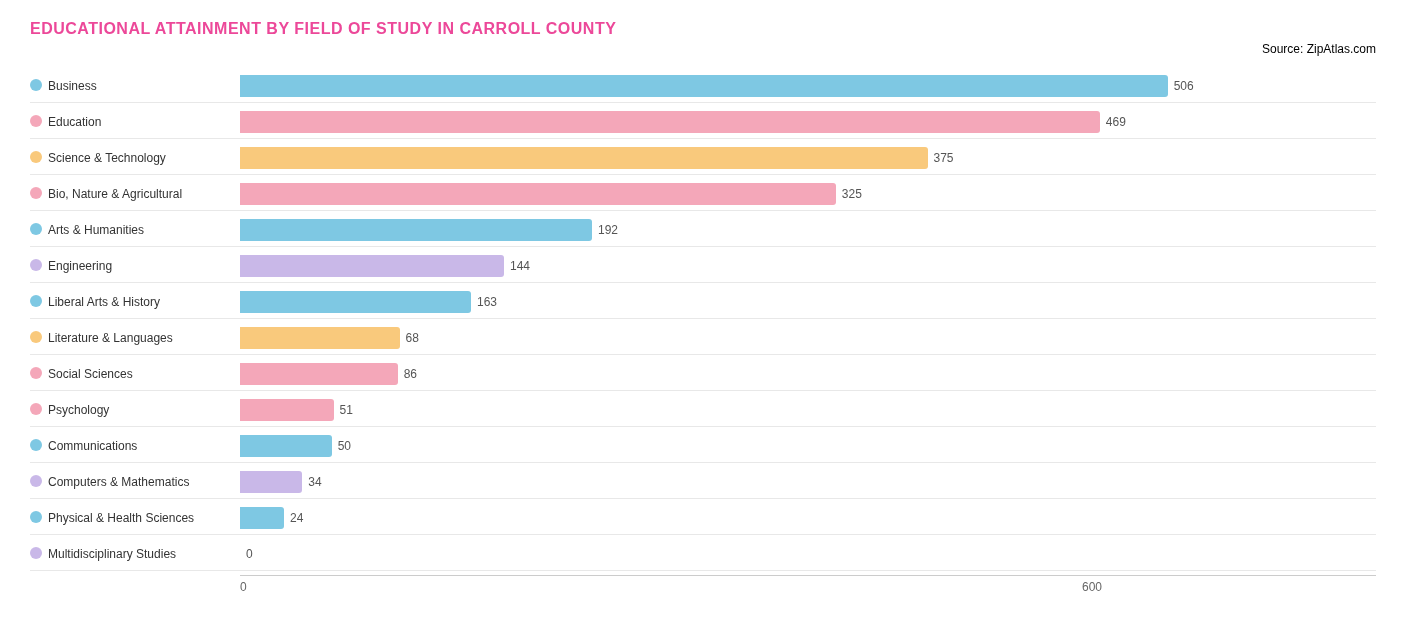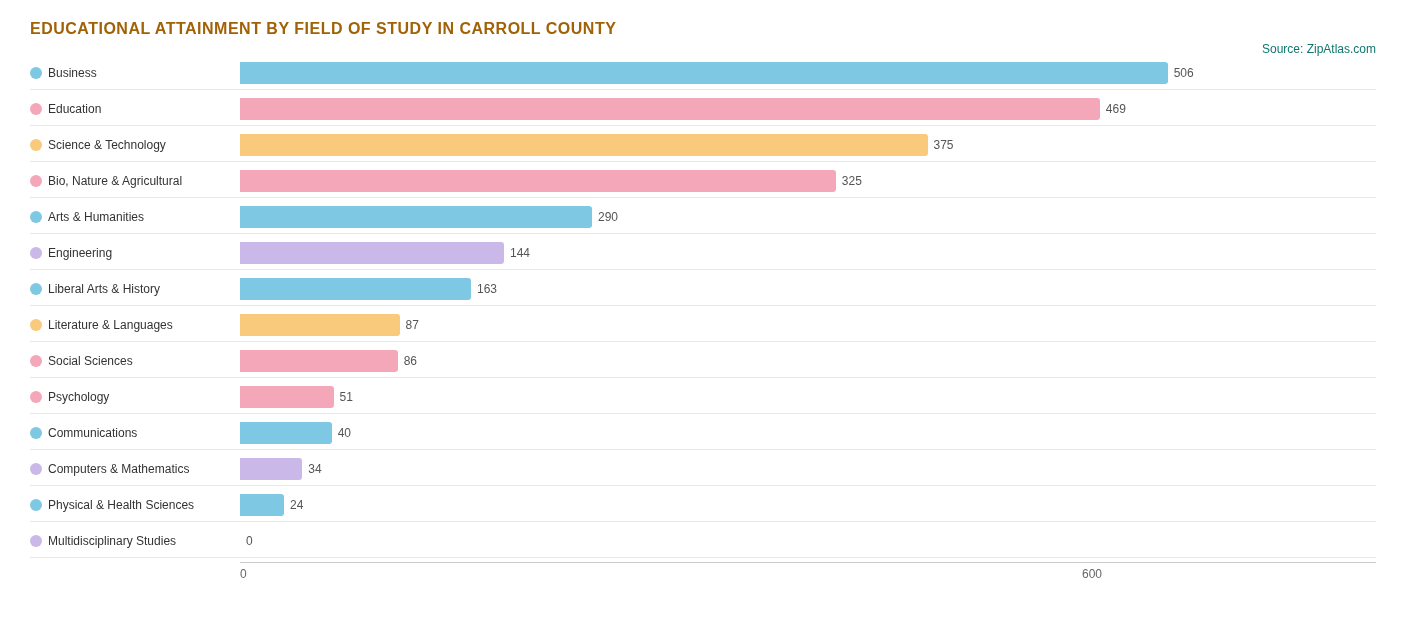"EDUCATIONAL ATTAINMENT BY FIELD OF" .chart-title { color: #a16207 -> #ec4899 }
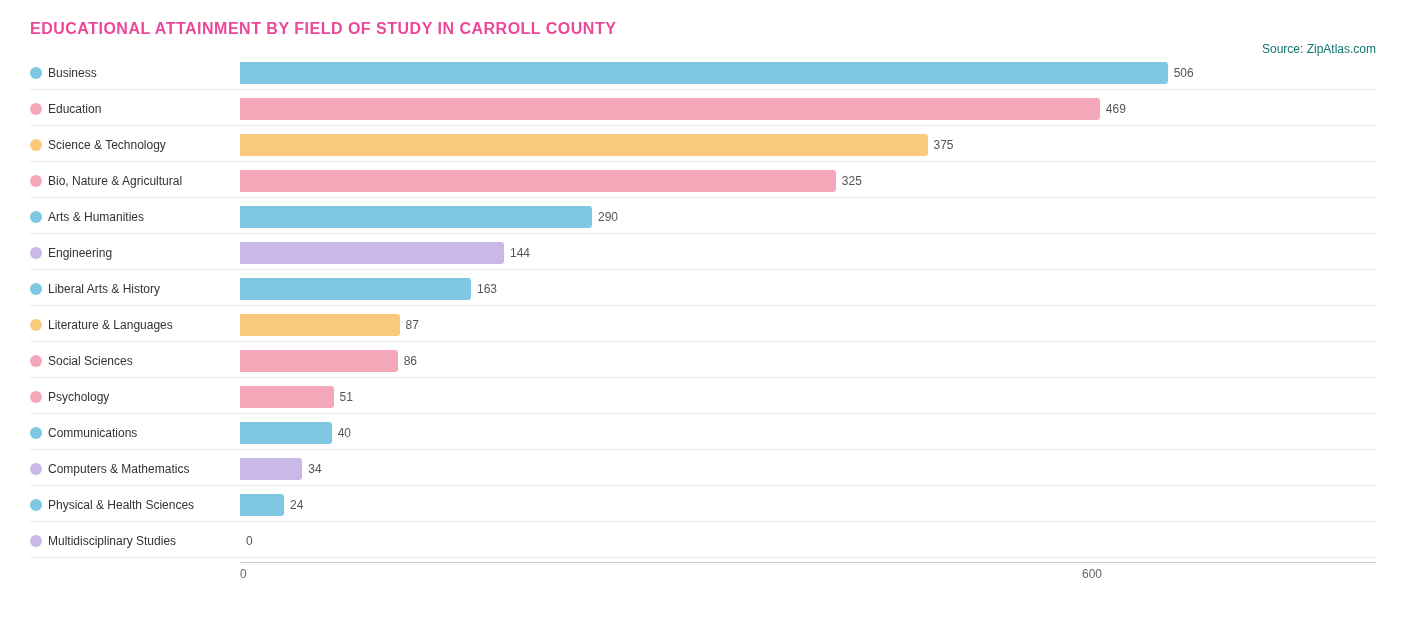"Source: ZipAtlas.com" .source { color: #0f766e -> #000000; margin-bottom: 0 -> 13px }
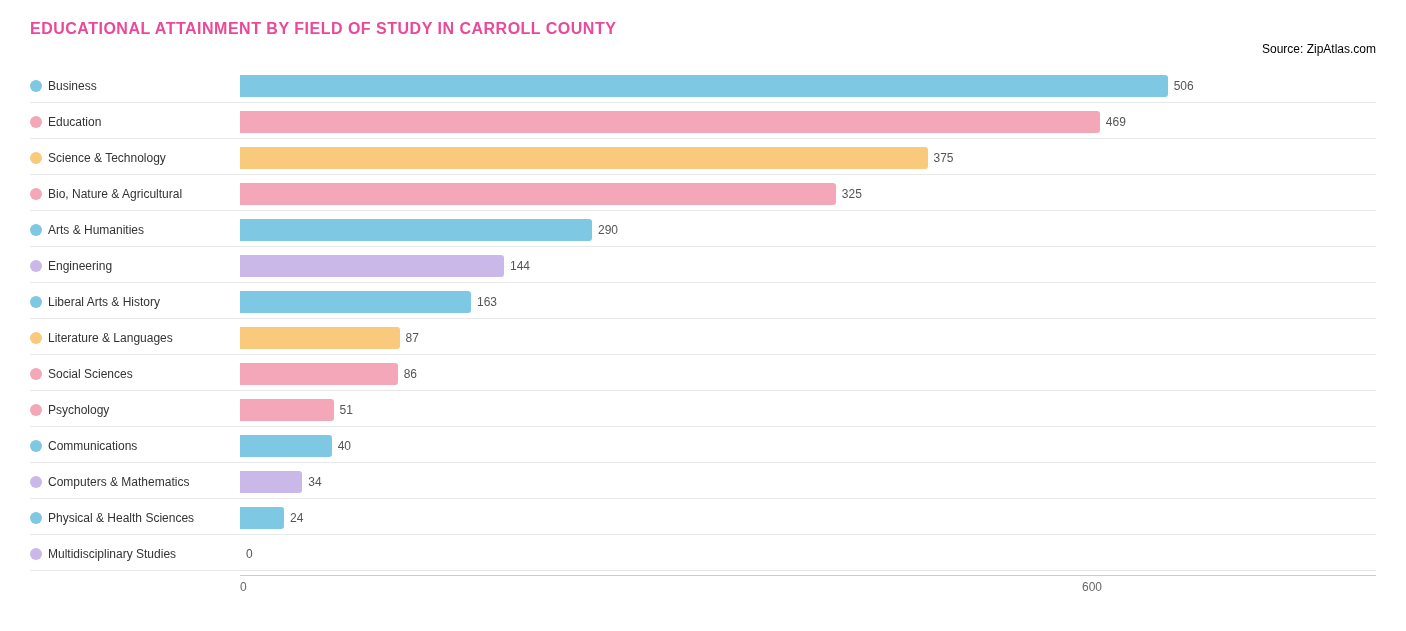"Business" .bar-label { align-items: center -> flex-start }
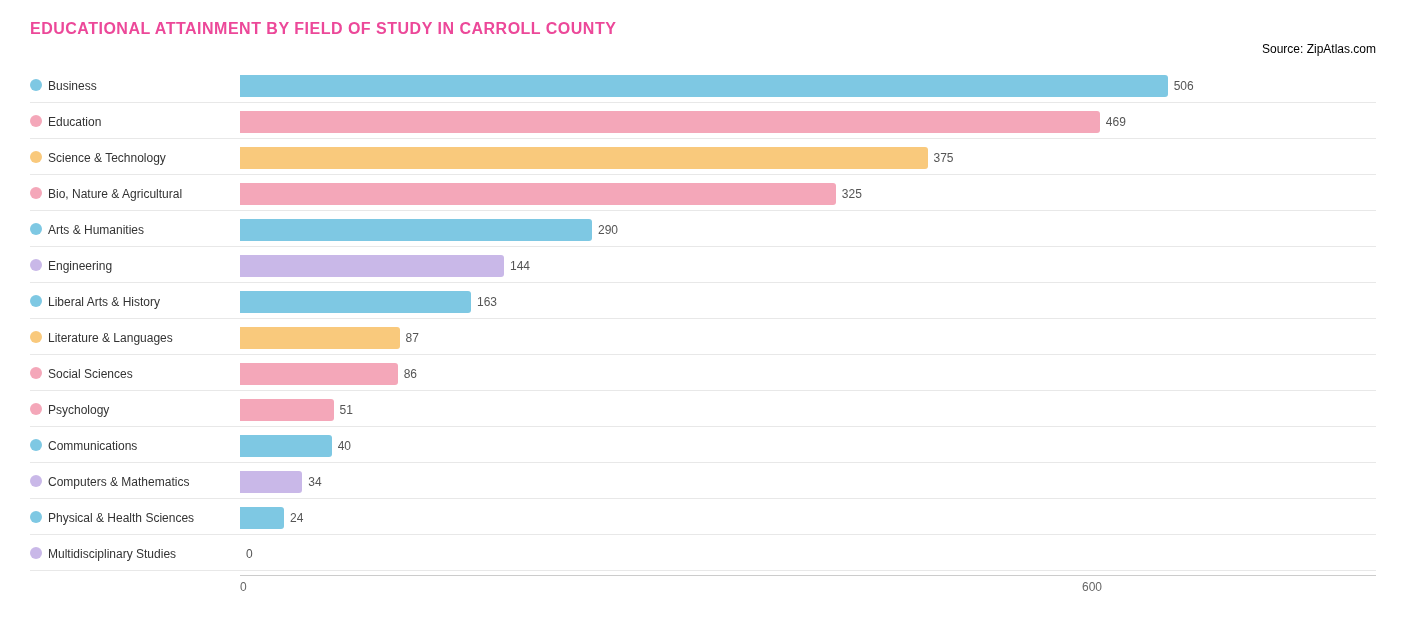"290" span.bar-value { text: 290 -> 192 }
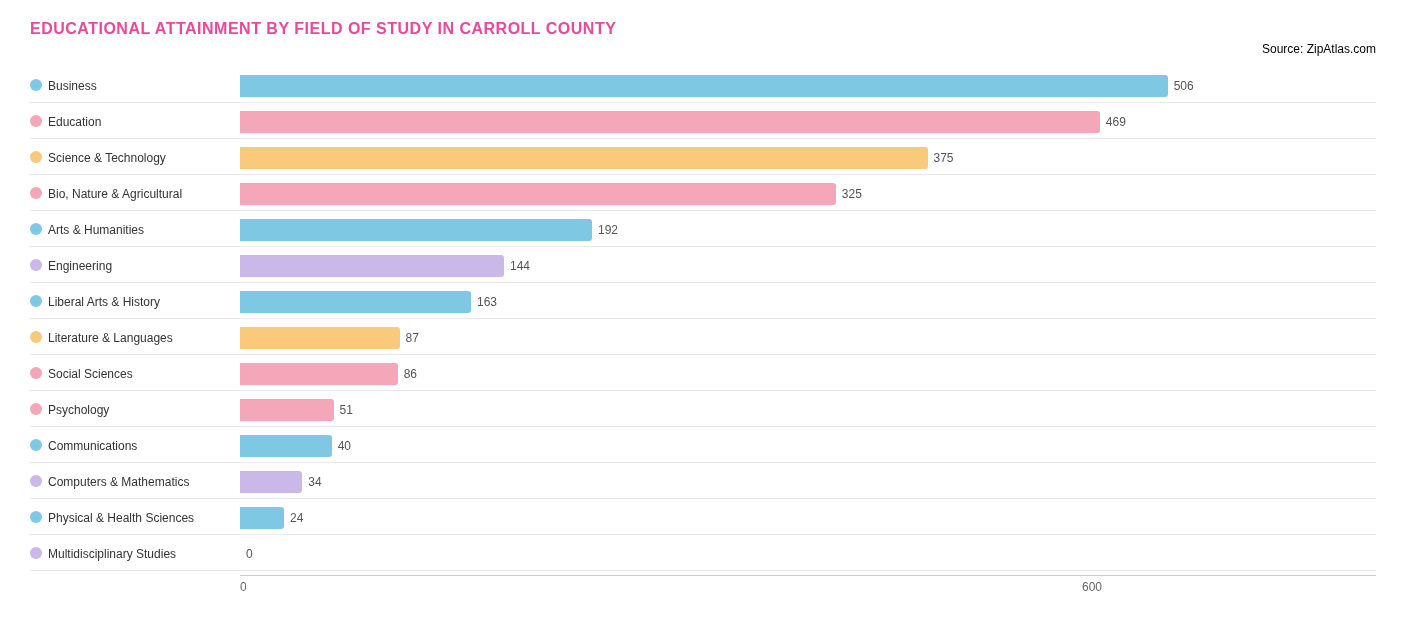"87" span.bar-value { text: 87 -> 68 }
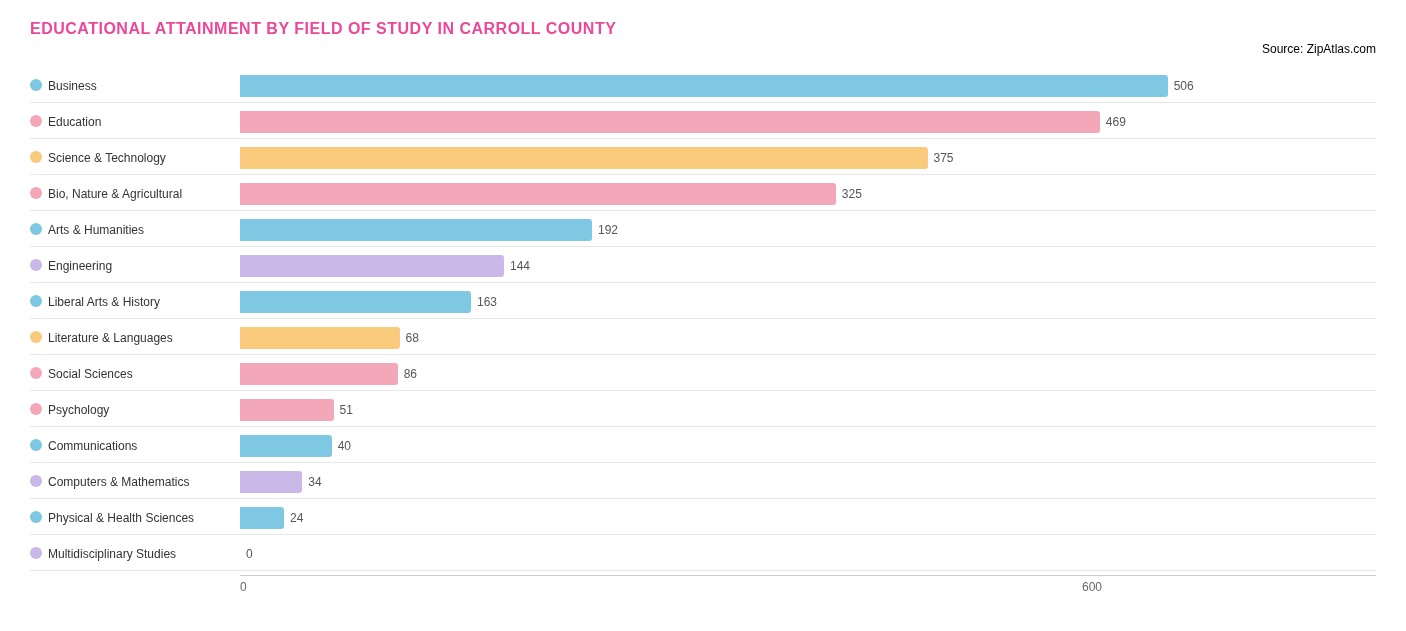"40" span.bar-value { text: 40 -> 50 }
